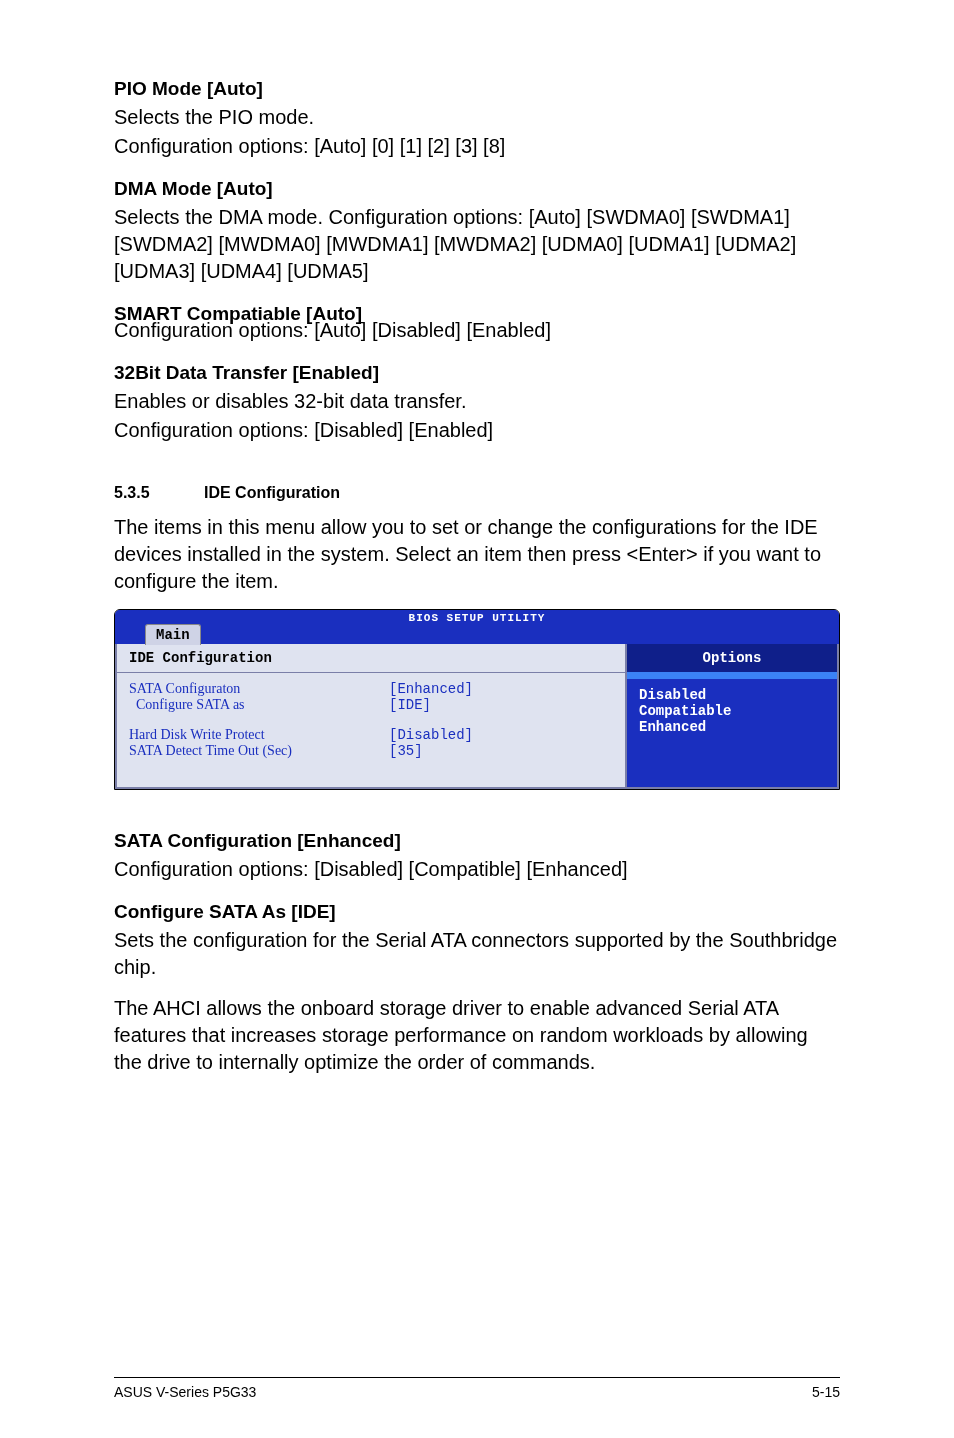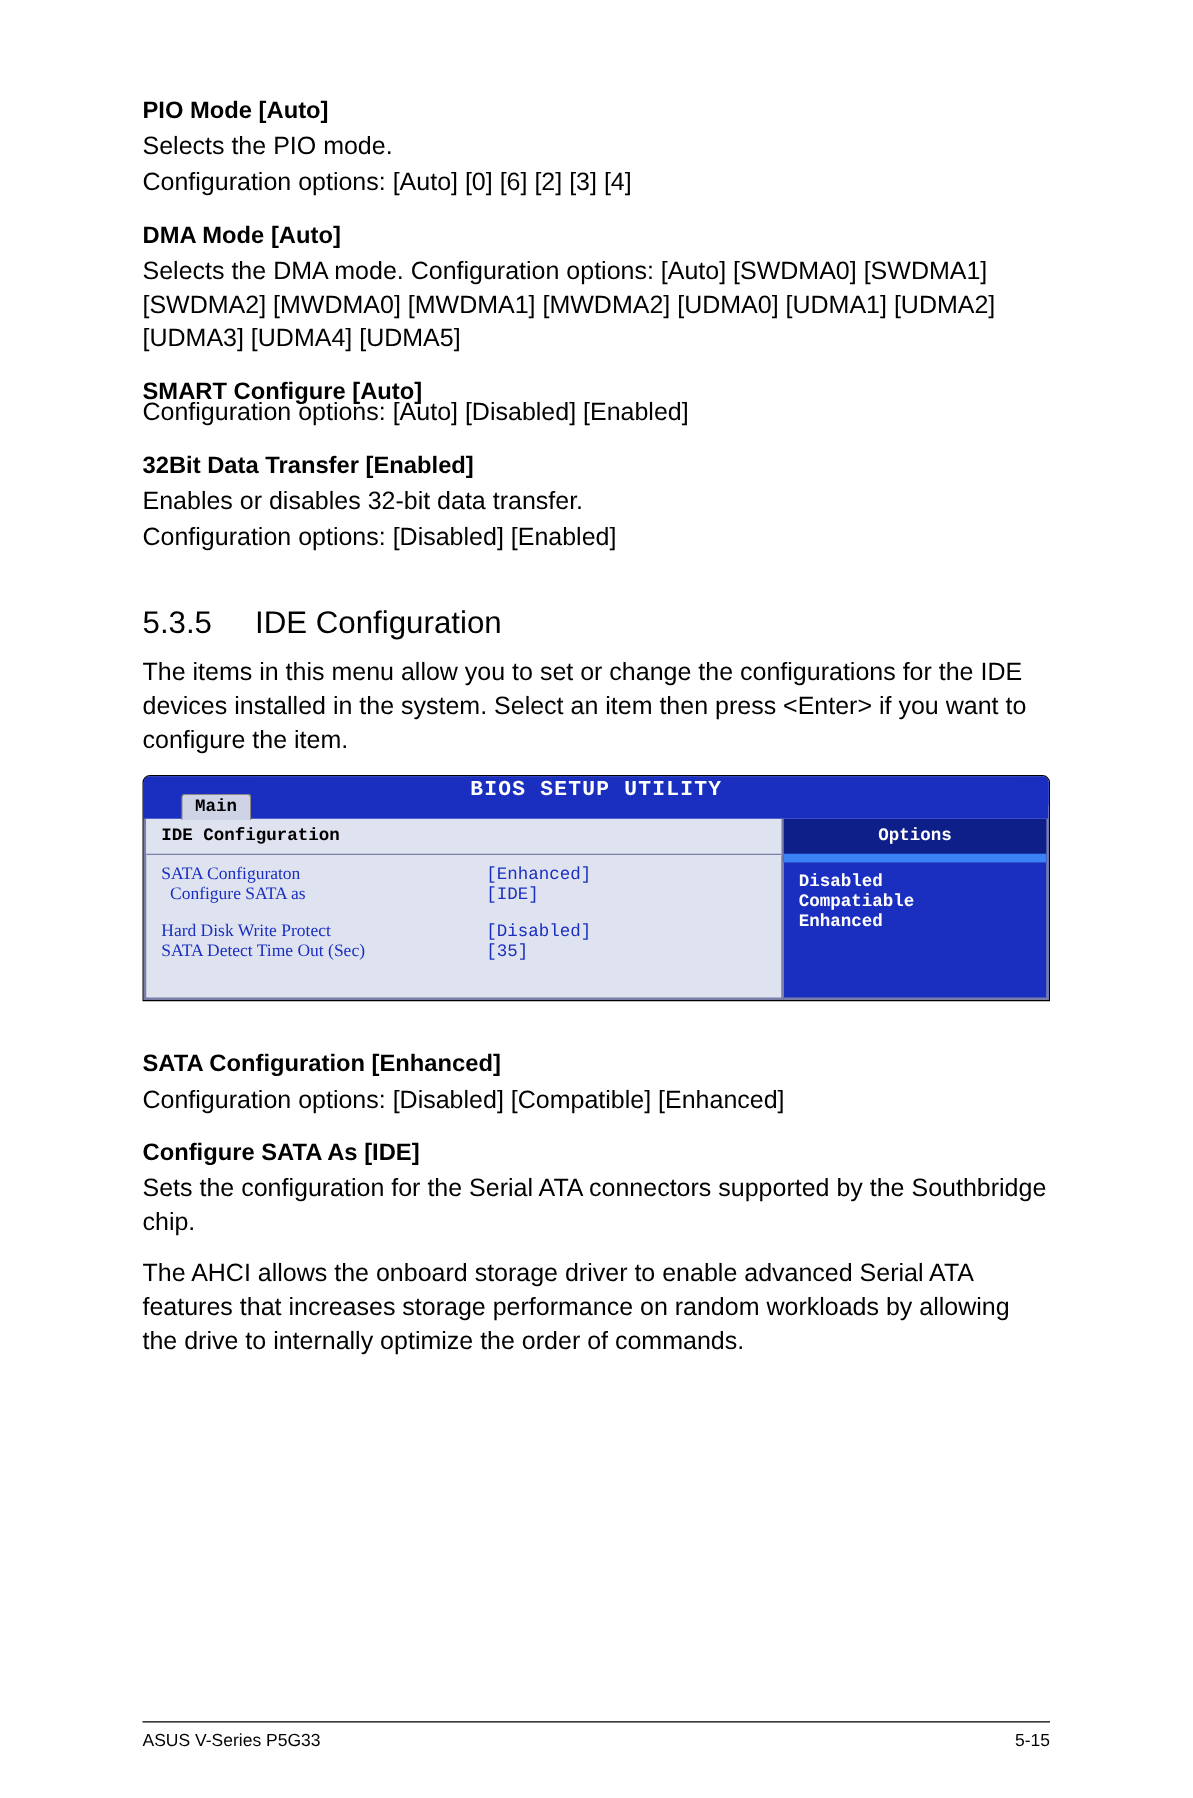"Configuration options: [Auto] [0] [6]" p.body-text { text: 6] [2] [3] [4 -> 1] [2] [3] [8 }
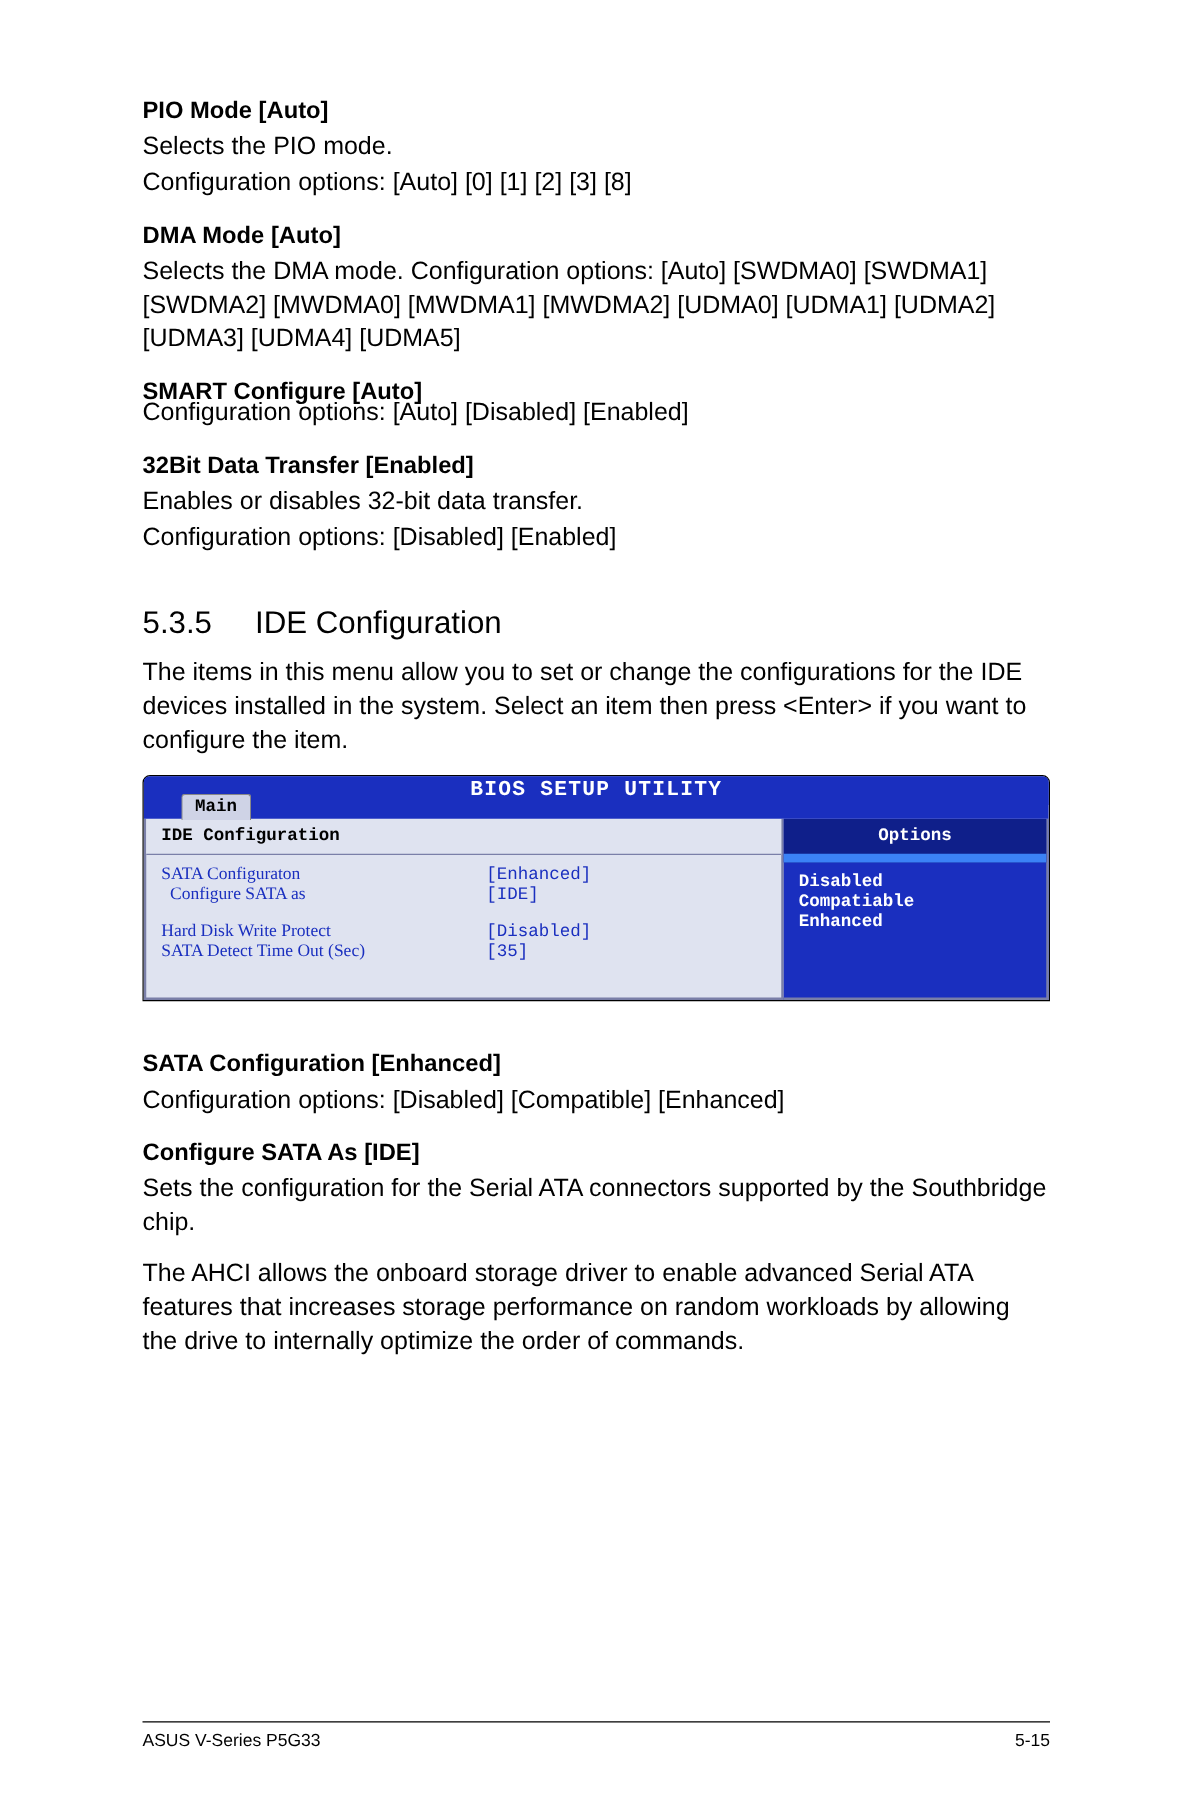"SMART Configure [Auto]" h3.section-heading { text: Configure -> Compatiable }
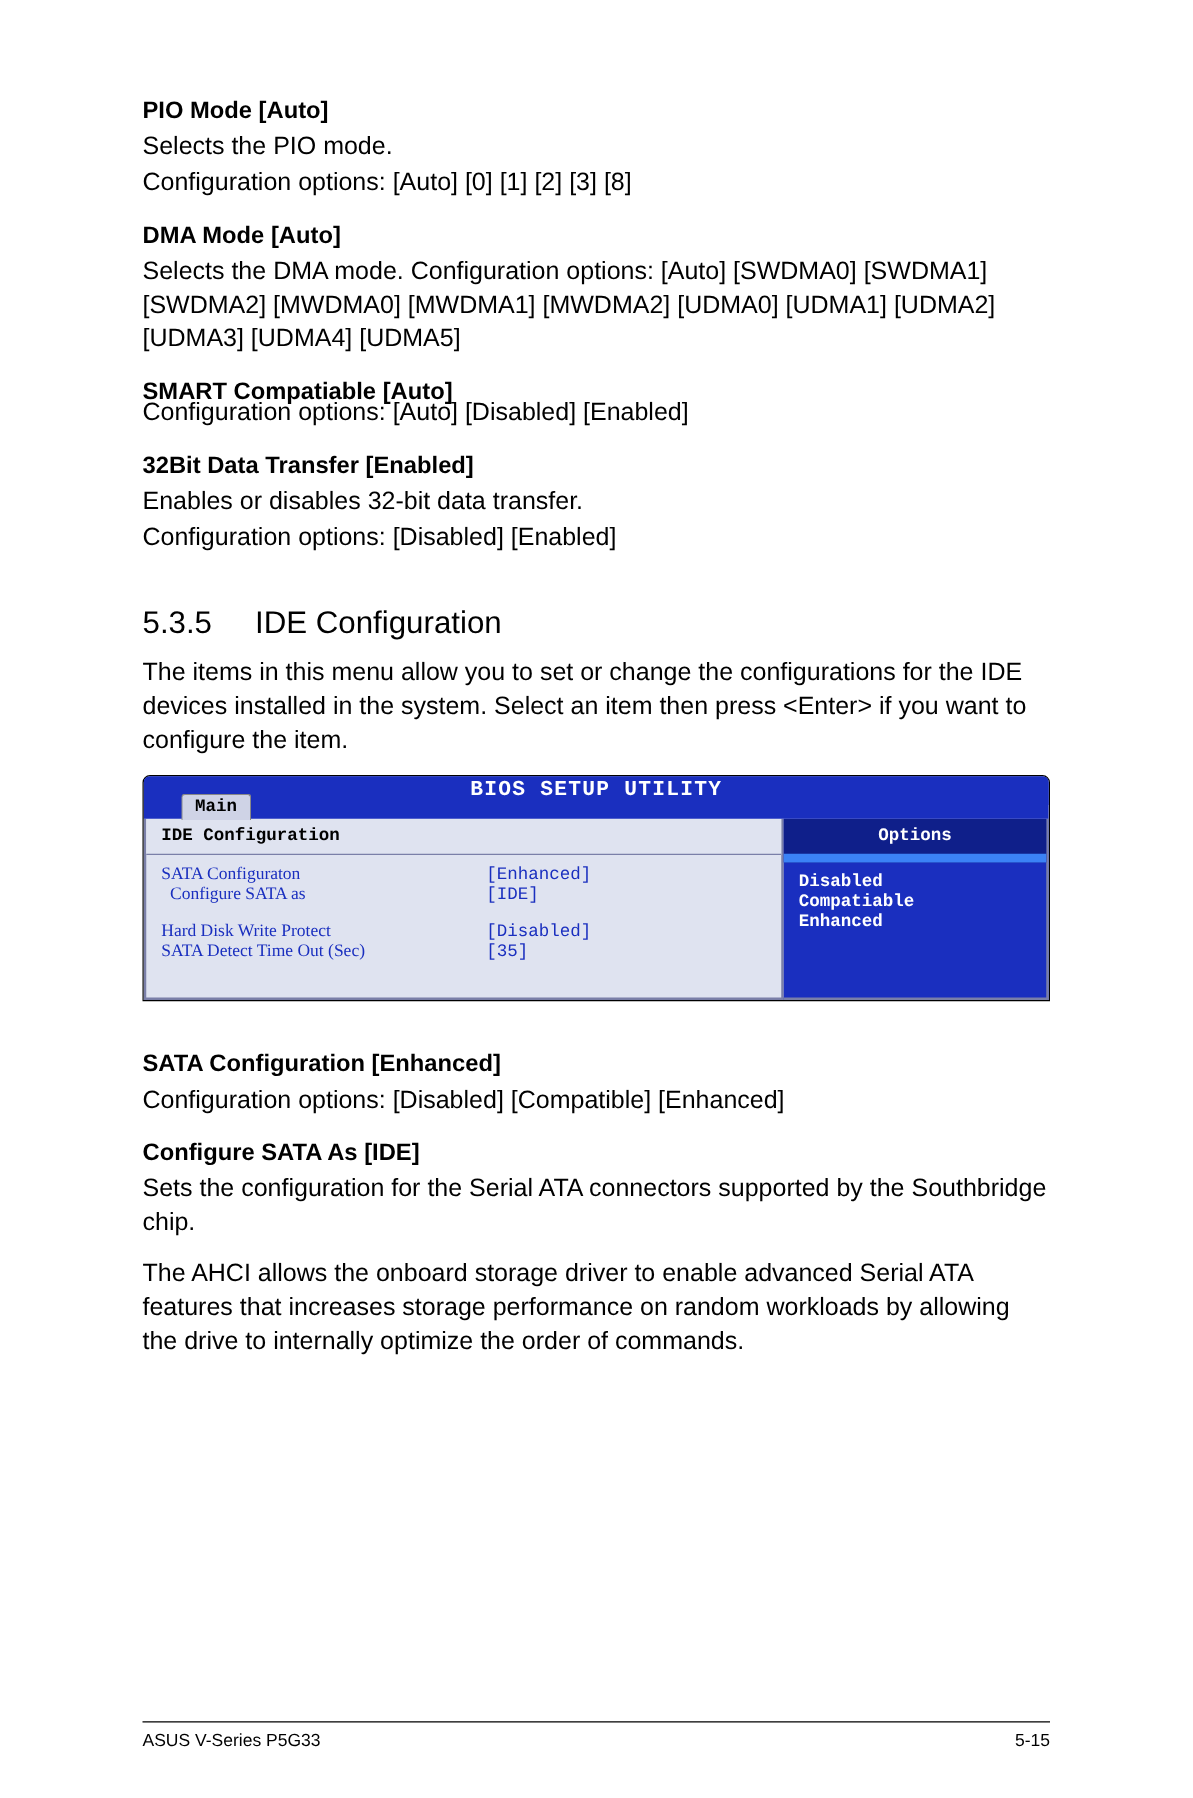"5.3.5 IDE Configuration" h2.numbered-heading { font-size: 25px -> 16px; font-weight: normal -> bold }
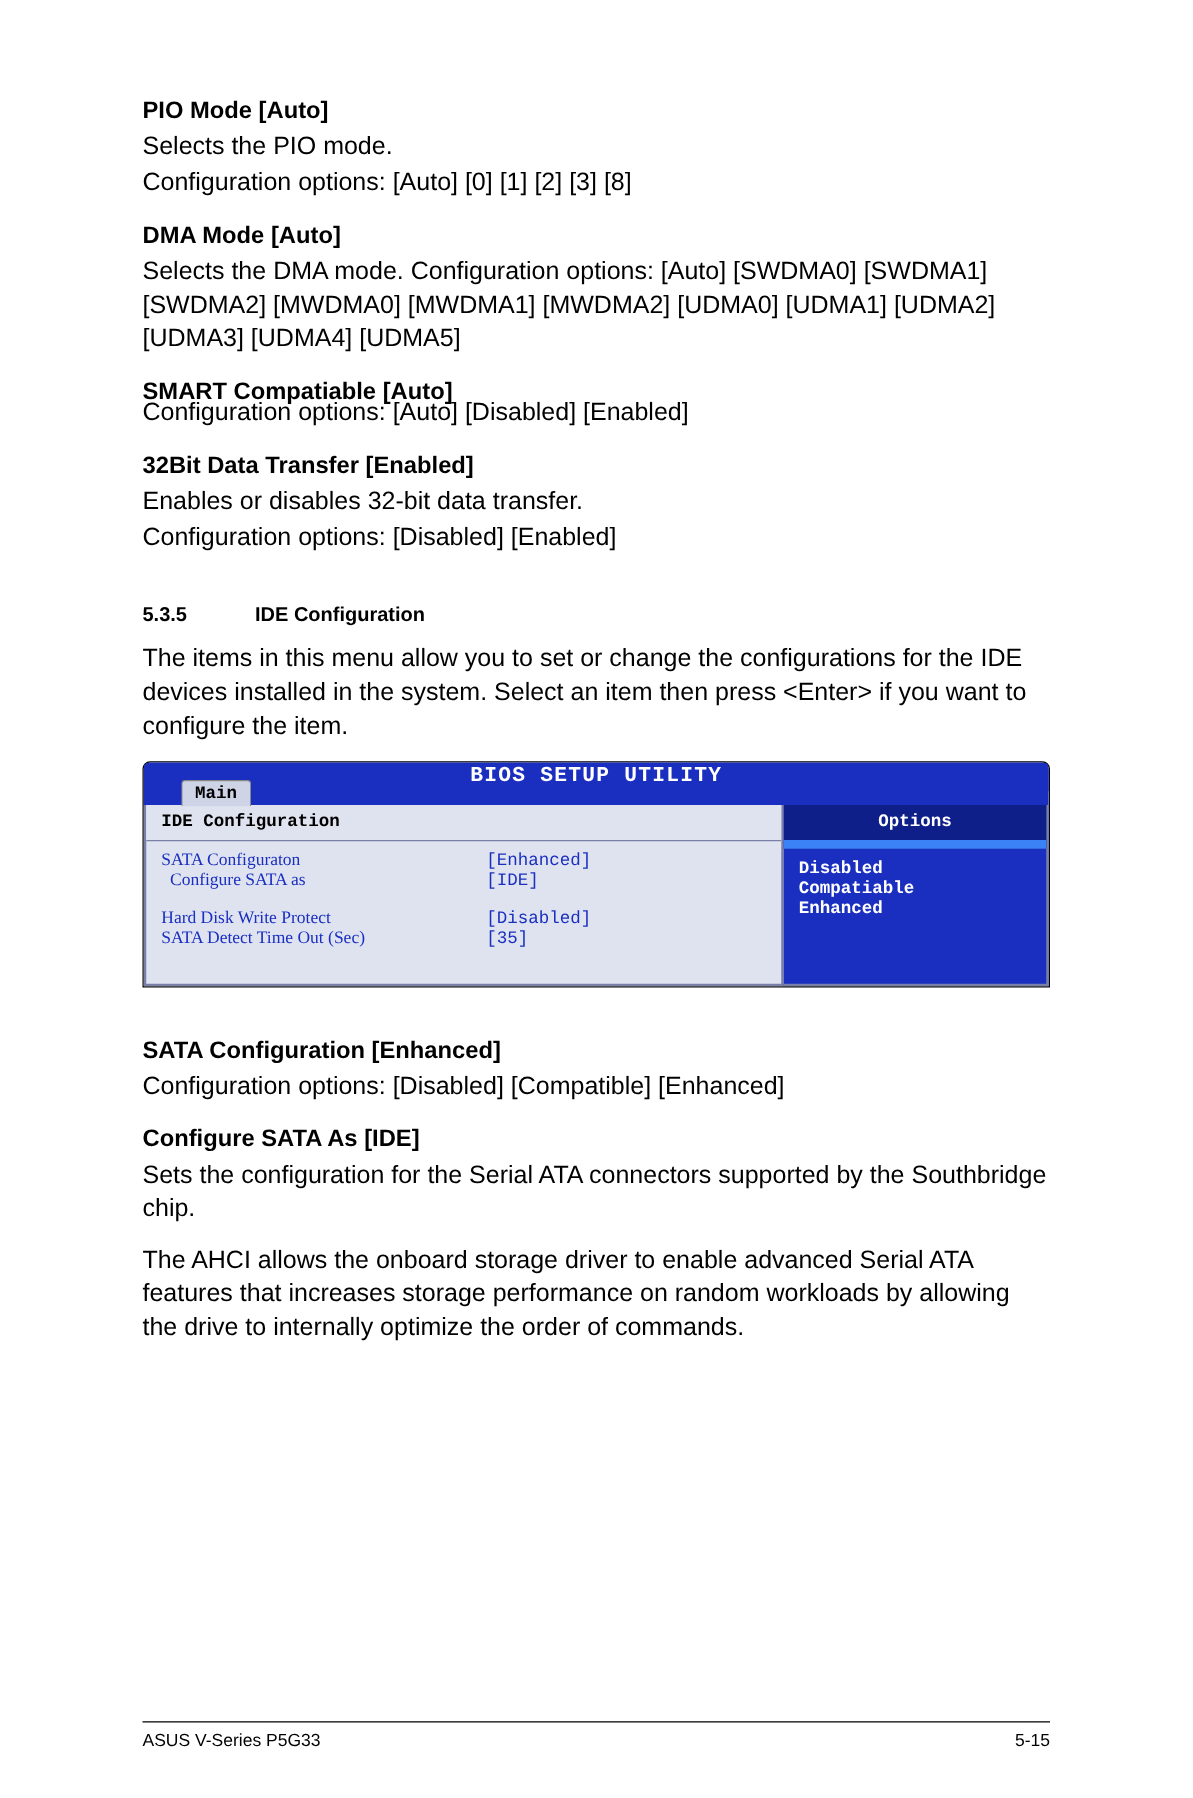"BIOS SETUP UTILITY" .bios-titlebar { font-size: 17px -> 11px }
